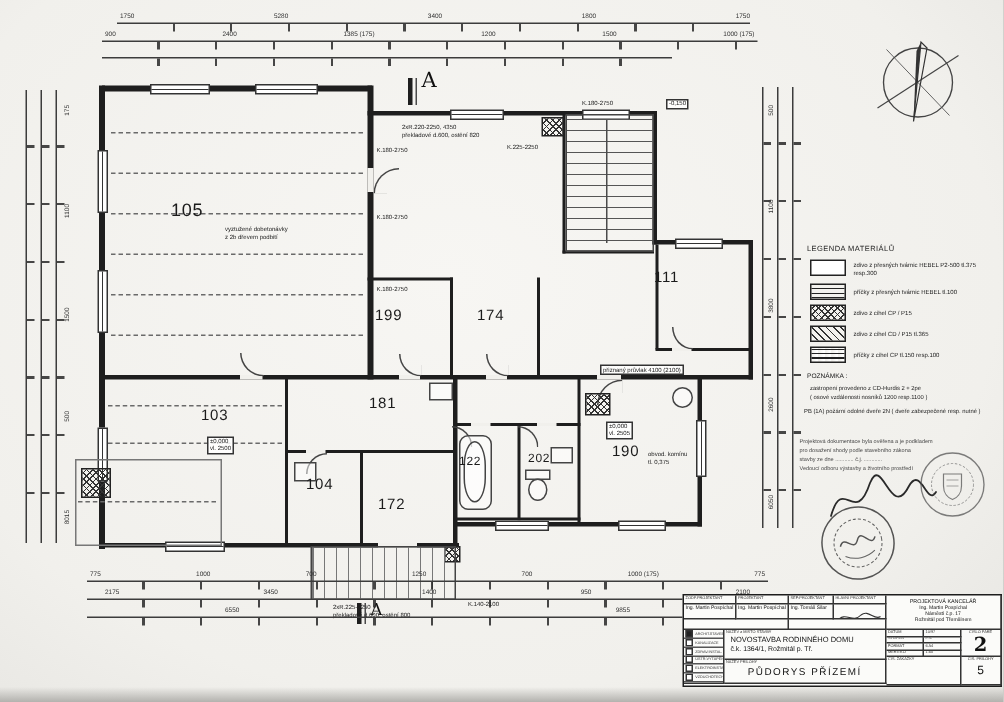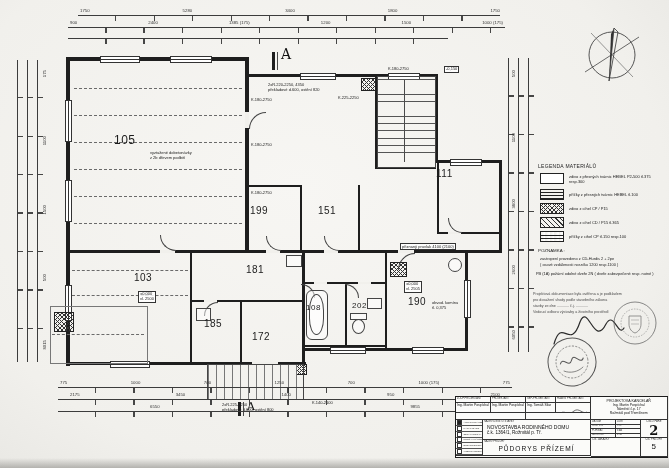"111" div.room { top: 168px -> 180px }
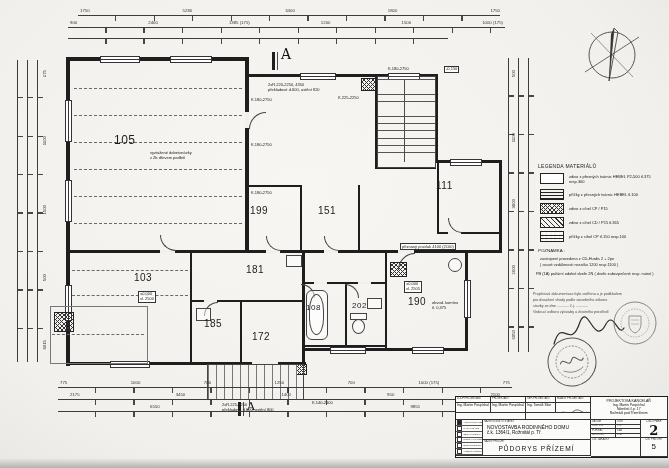"151" div.room { text: 151 -> 174 }
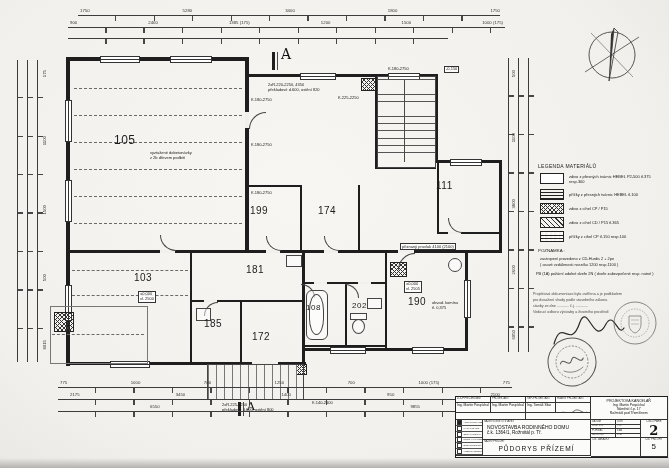"108" div.room { text: 108 -> 122 }
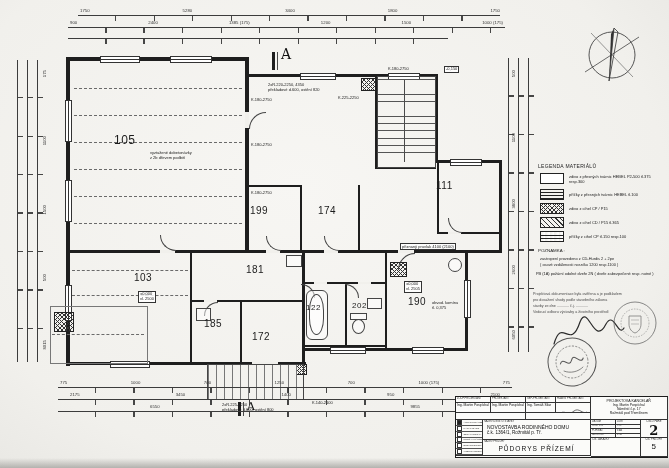"185" div.room { text: 185 -> 104 }
